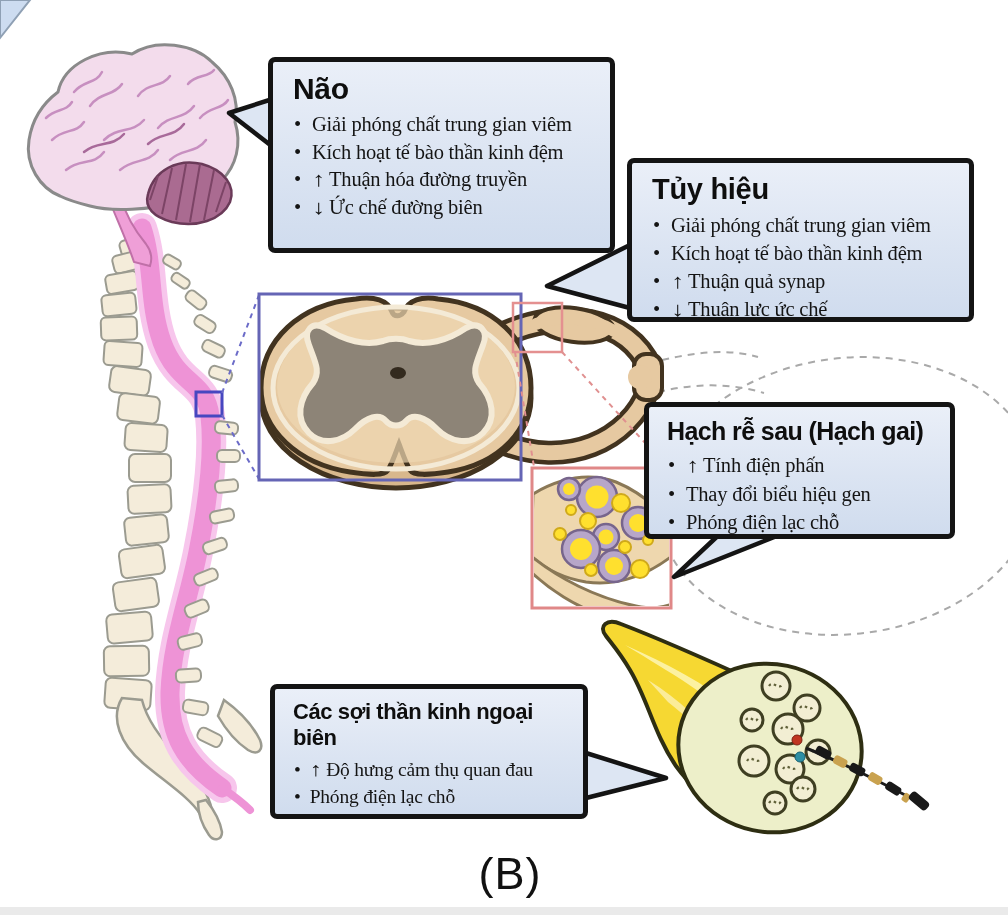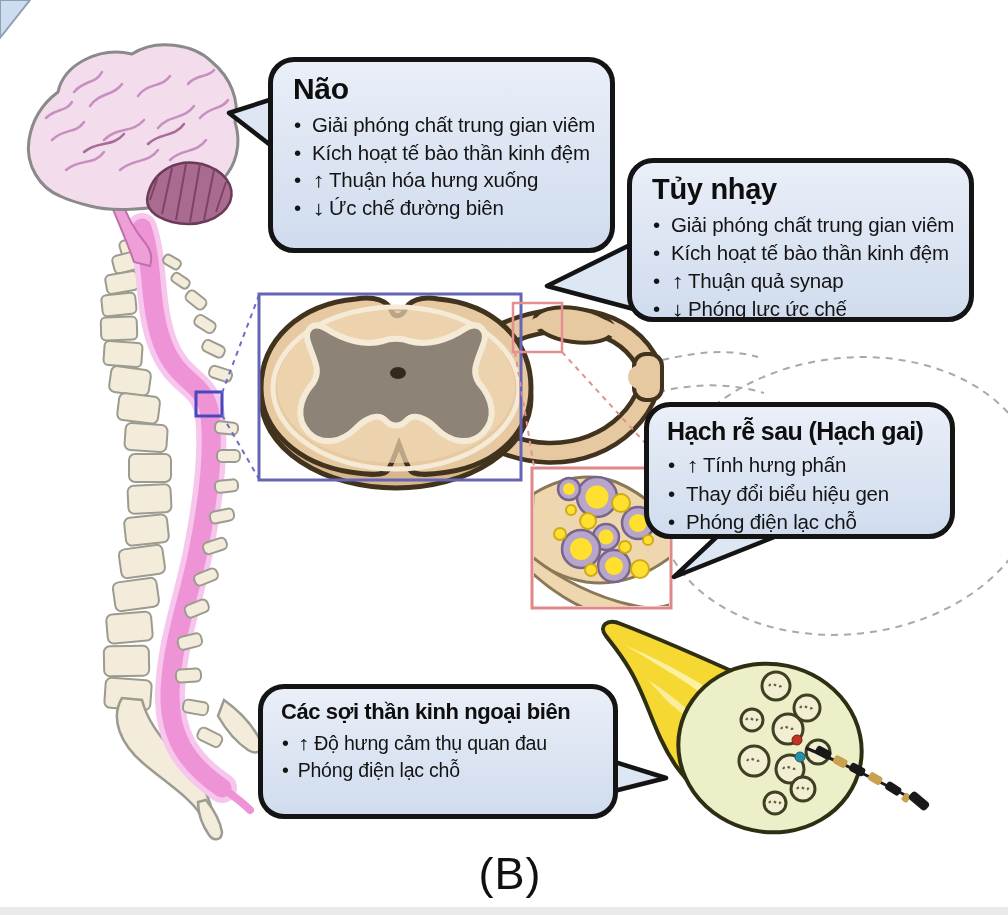"Não" .callout { border-radius: 26px -> 7px }
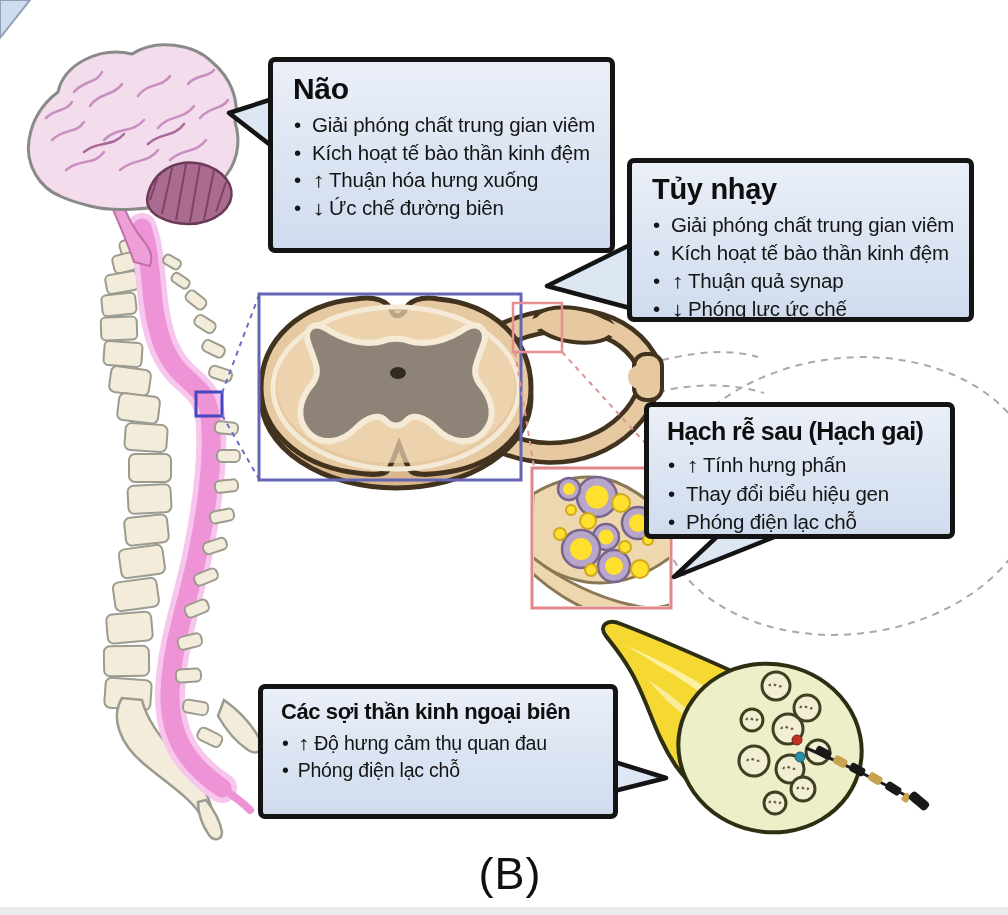"Giải phóng chất trung gian" .callout li { font-family: none -> Liberation Serif, serif }
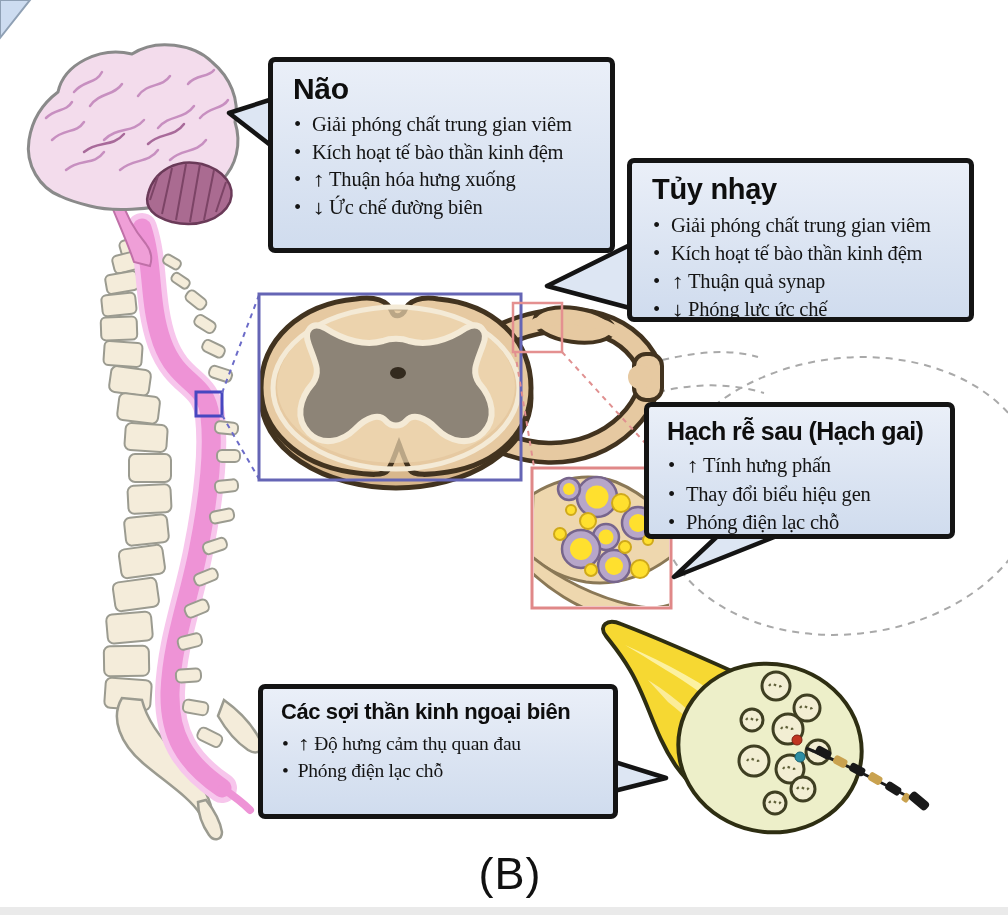"Thuận hóa hưng xuống" span { text: hưng xuống -> đường truyền }
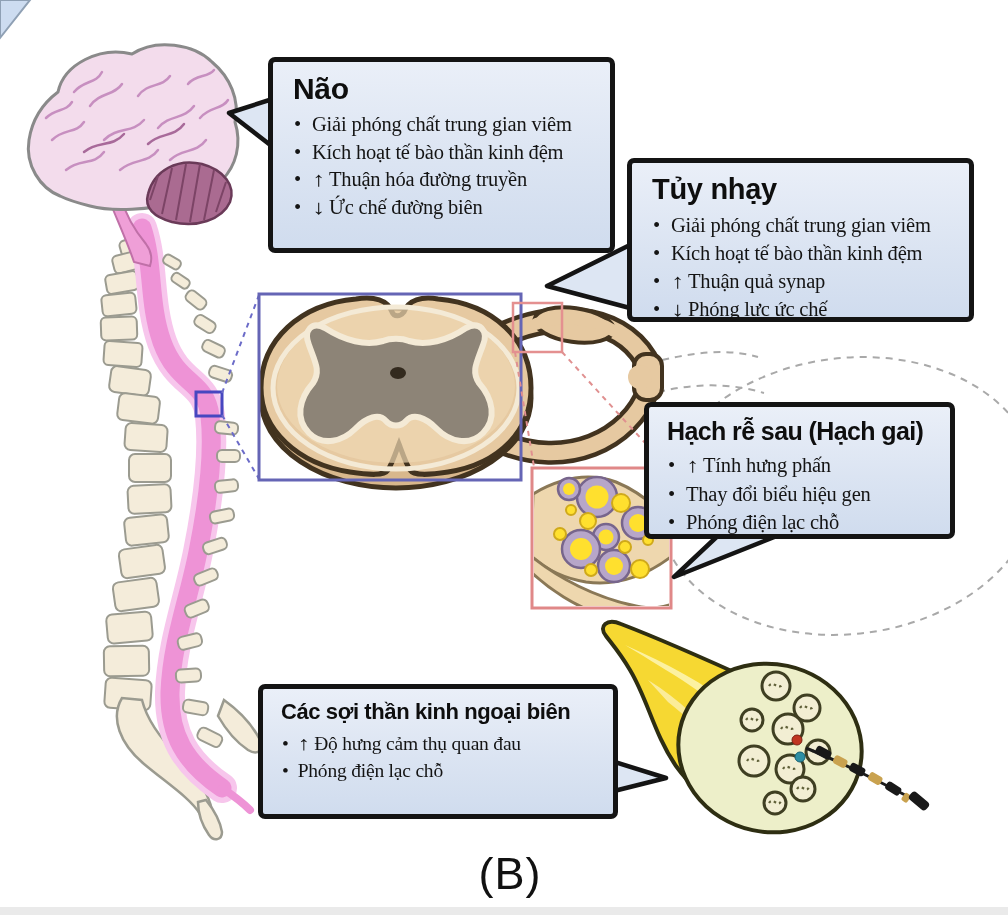"Tủy nhạy" div.callout-title { text: nhạy -> hiệu }
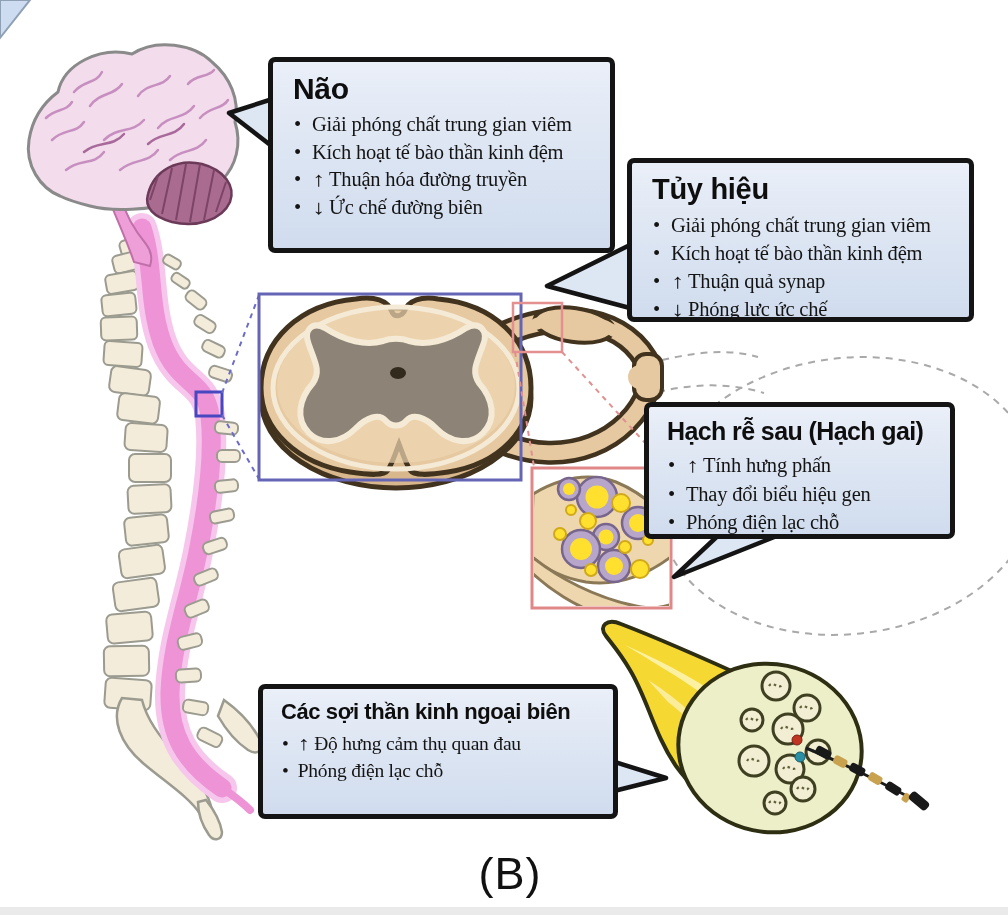"Phóng lực ức chế" span { text: Phóng -> Thuận }
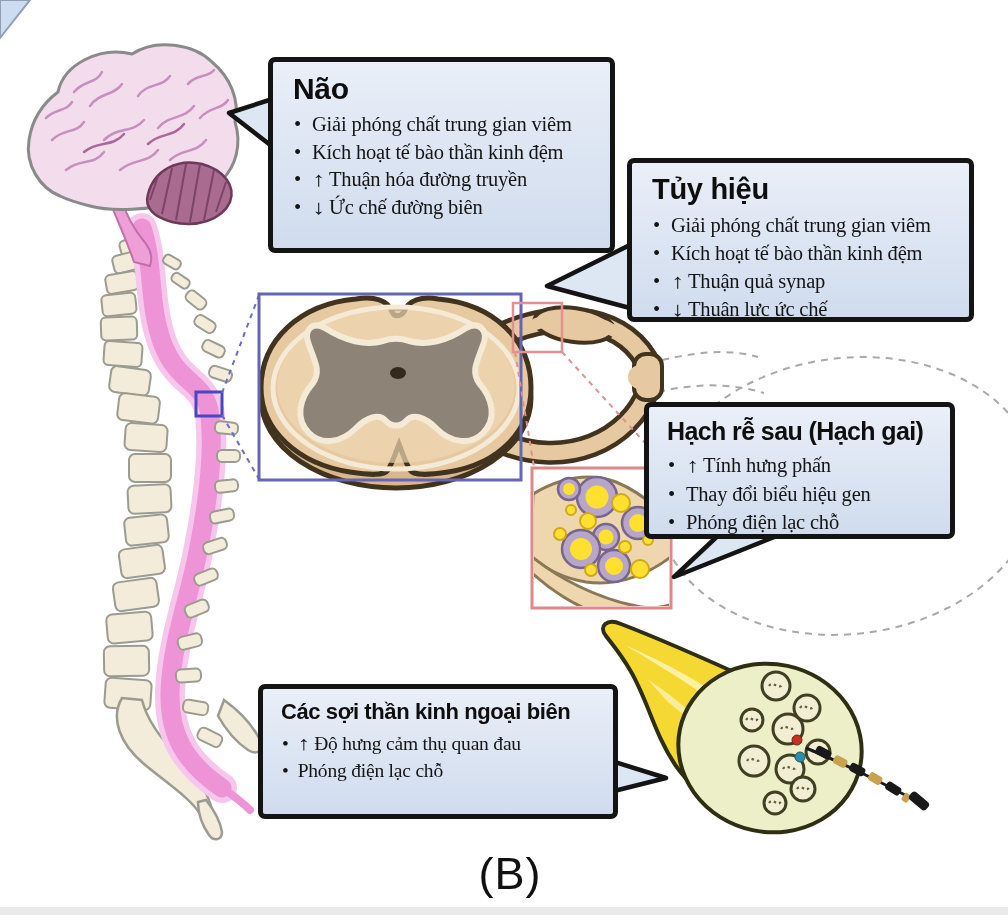"Tính hưng phấn" span { text: hưng -> điện }
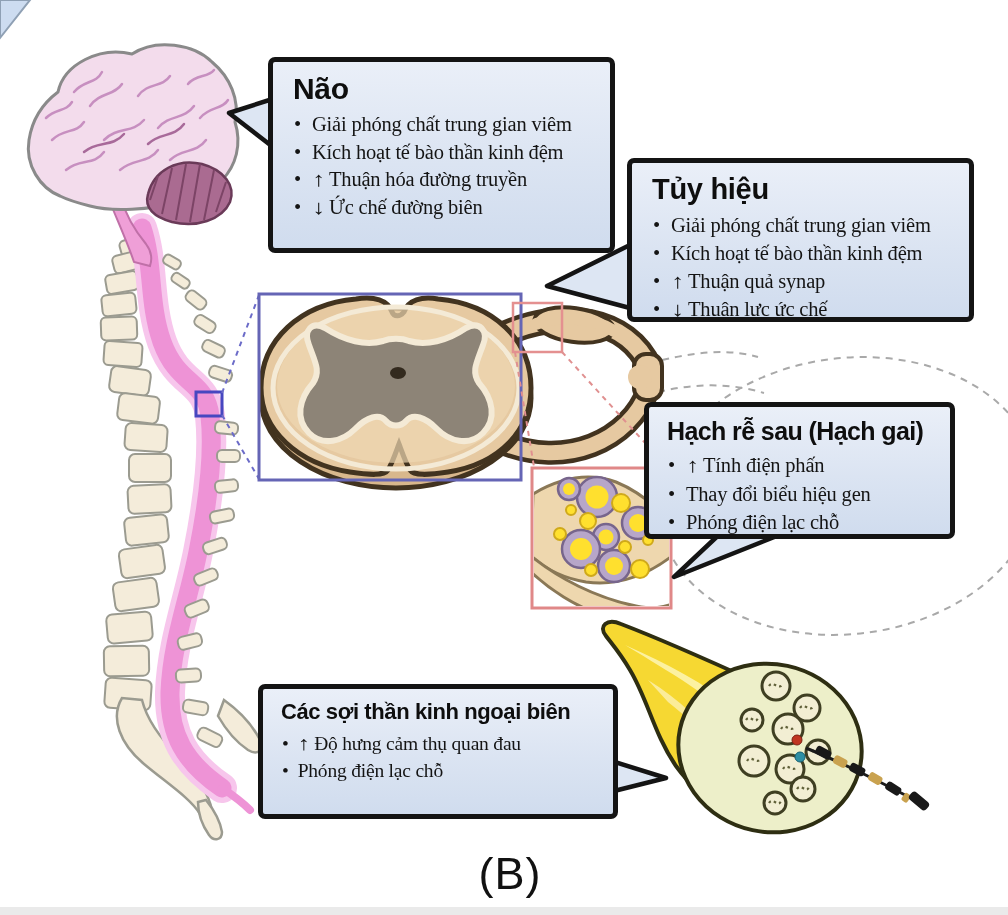"Các sợi thần kinh ngoại" #box-soi { left: 258px -> 270px; width: 360px -> 318px }
